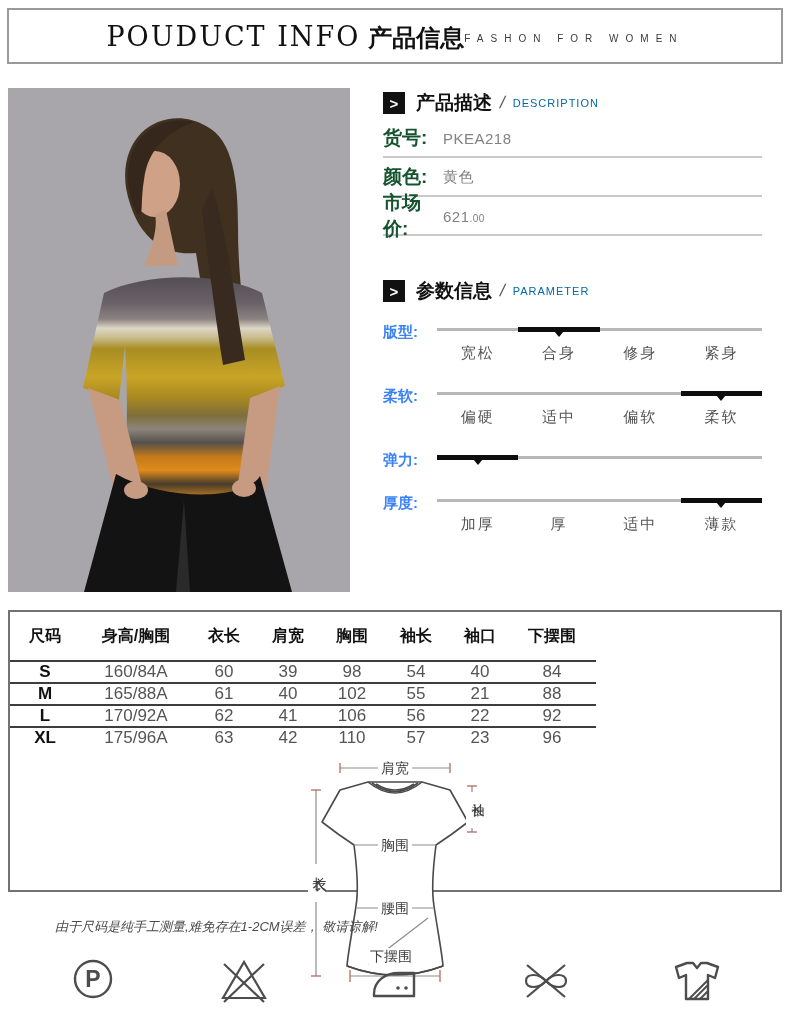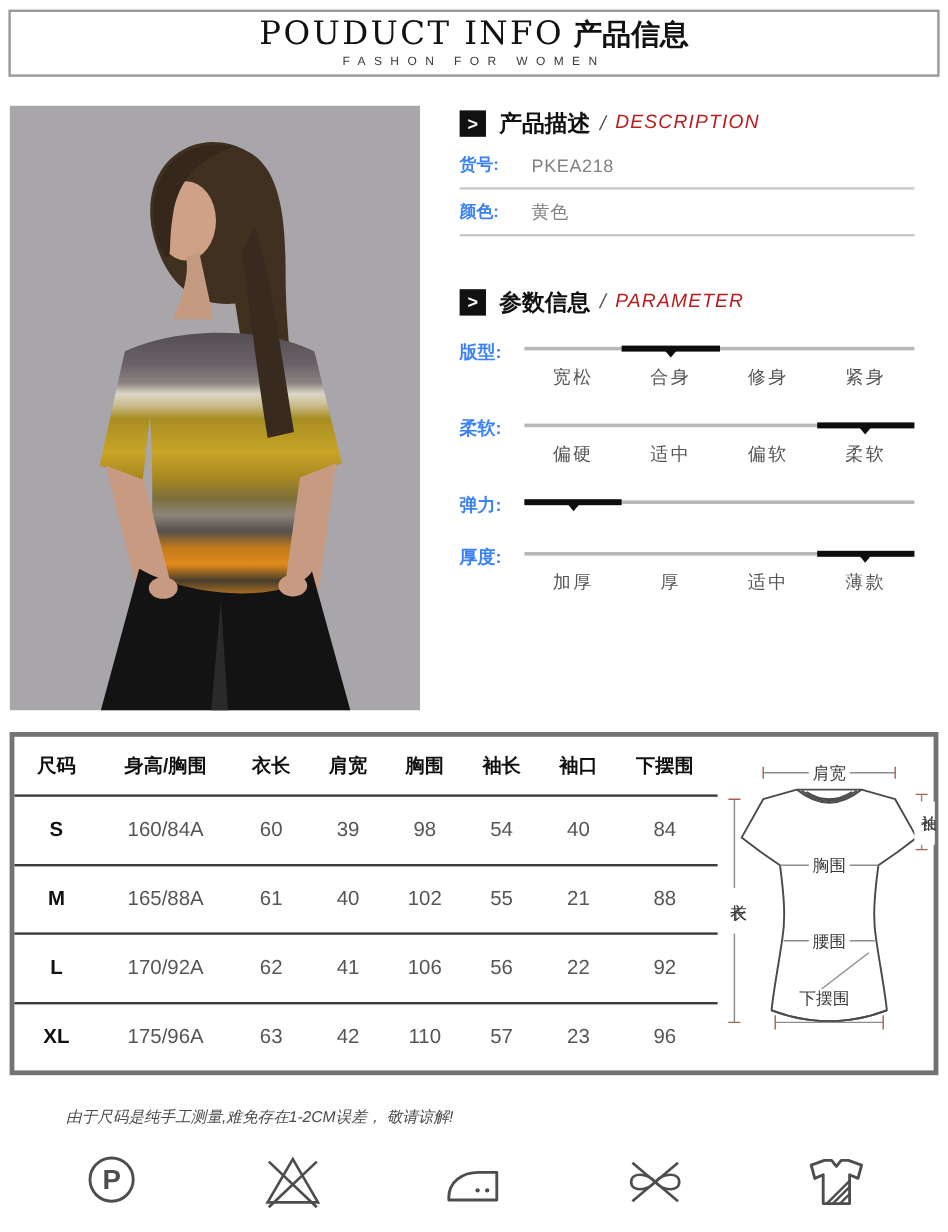"POUDUCT INFO" .brand-box { flex-direction: column -> none }
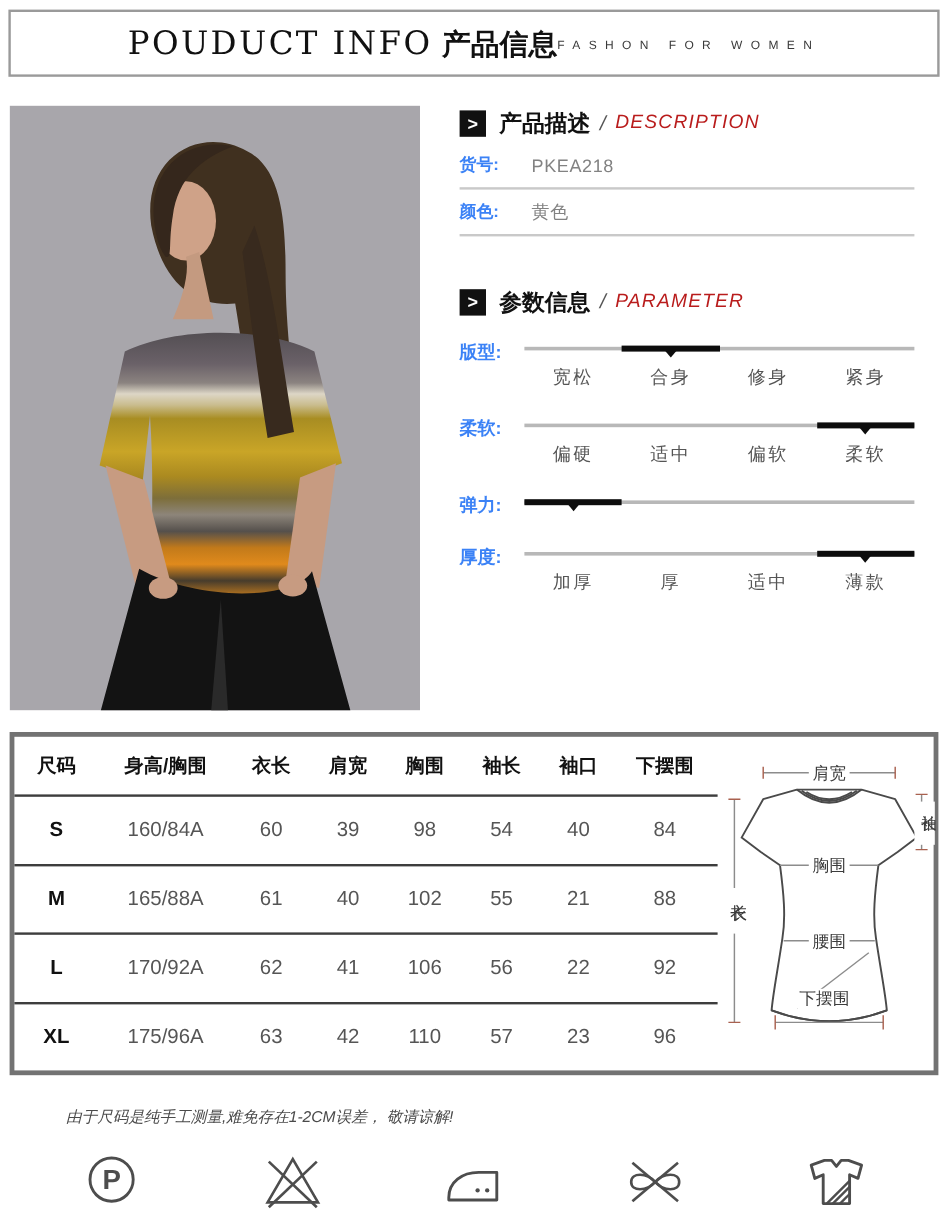"DESCRIPTION" .sec-en { color: #b91c1c -> #0369a1; font-size: 16px -> 11px; font-style: italic -> none }
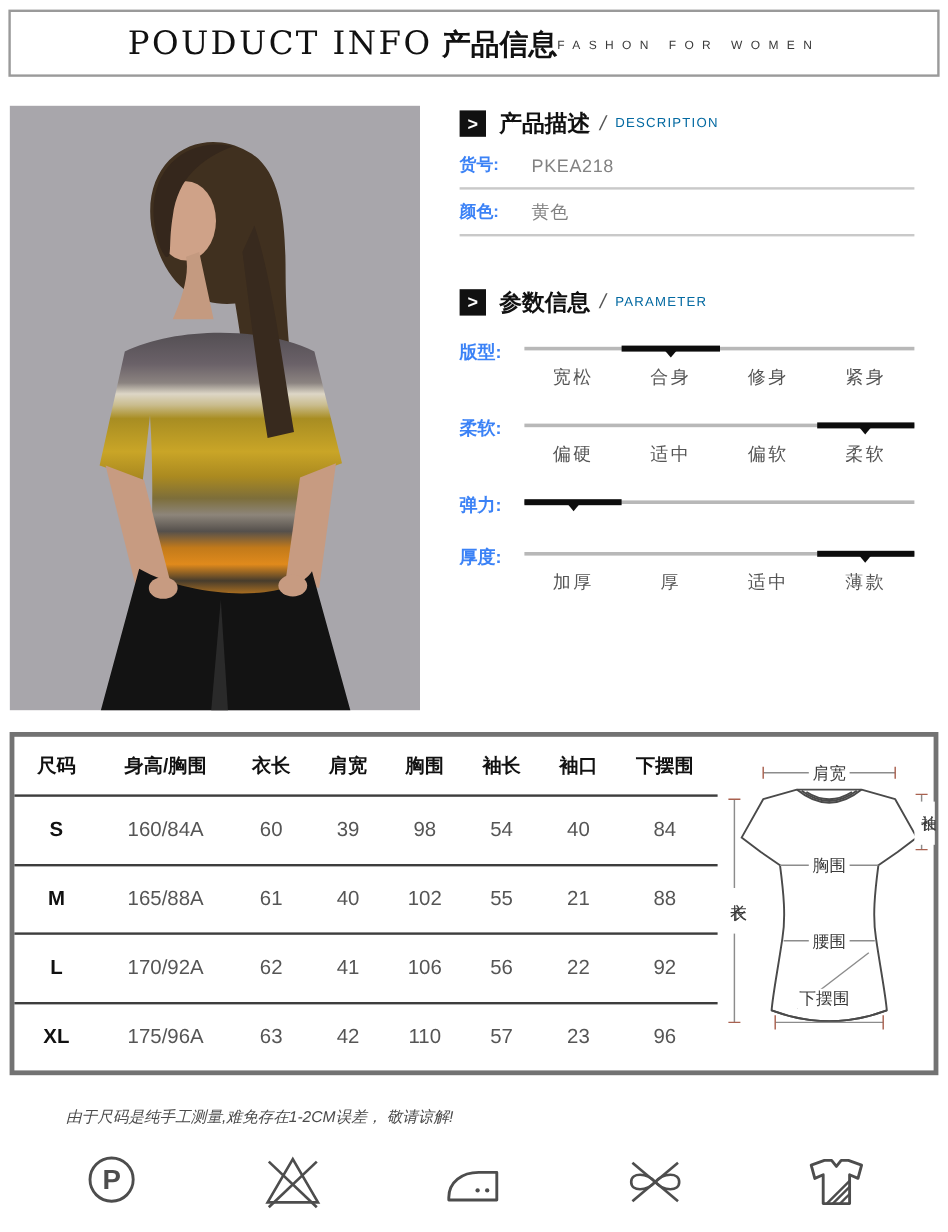"货号:" .desc-label { color: #3b82f6 -> #14532d; font-size: 14px -> 19px }
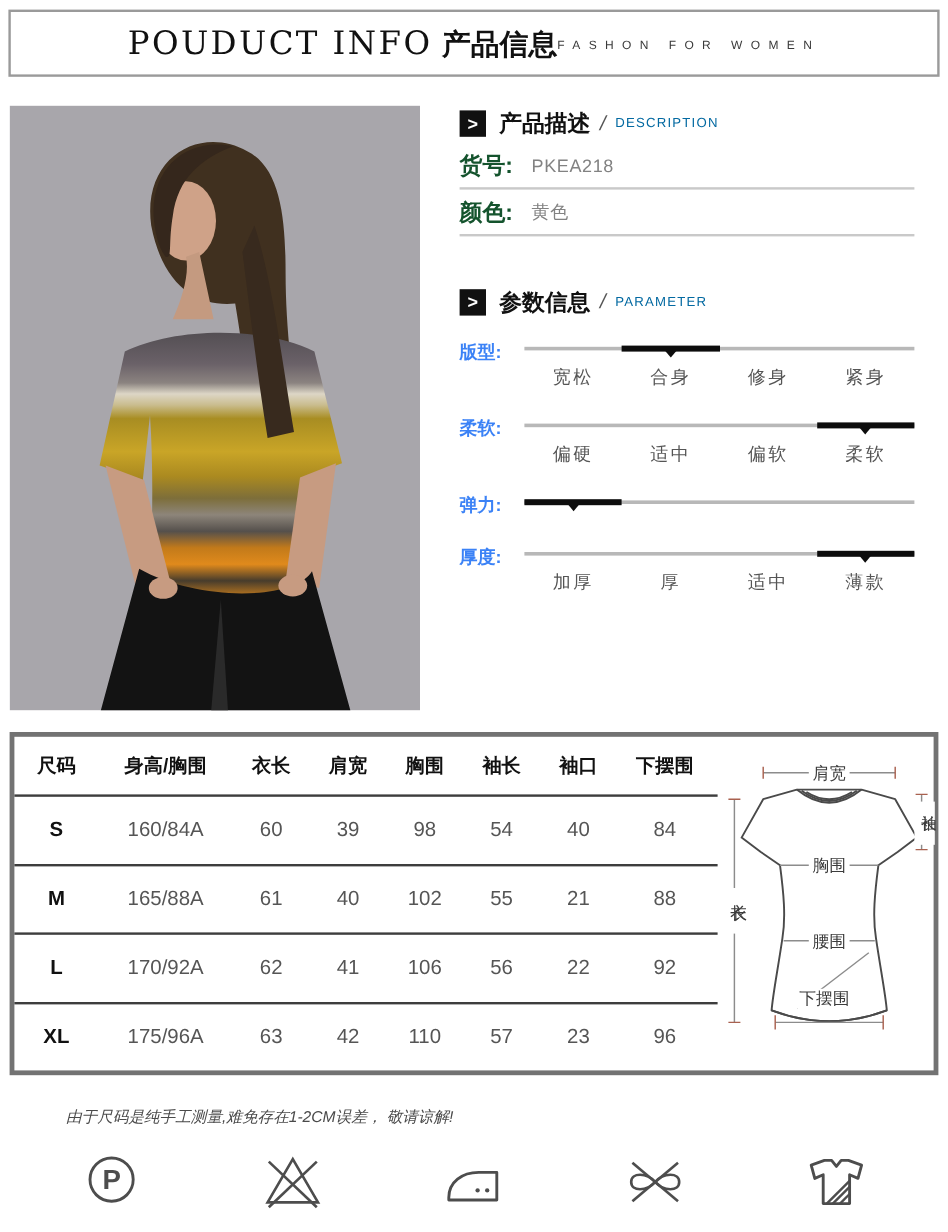"市场价:" div.desc-row { html: none -> <div> <span>市场价:</span> <span><span>621</span><small>.00</small></span> </div> }
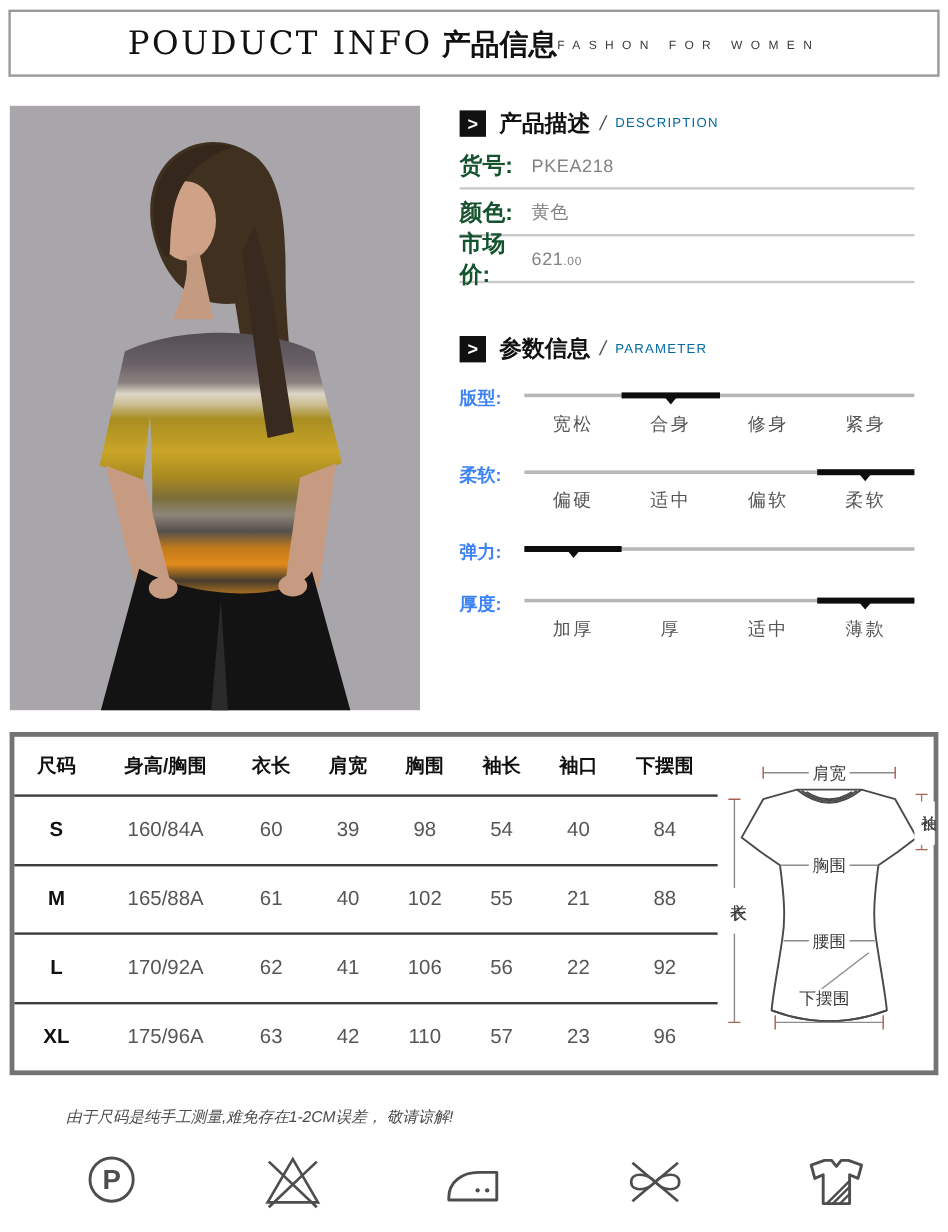"尺码" .size-table { border: 4px solid #737373 -> 2px solid #737373; flex-direction: none -> column }
